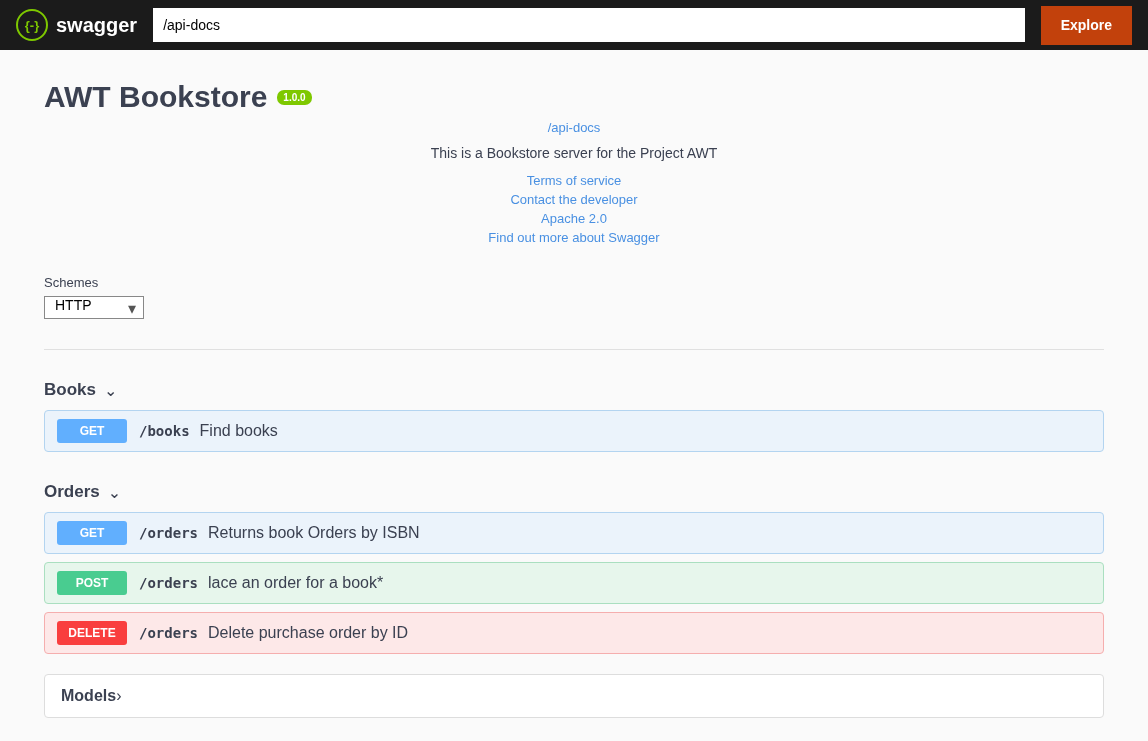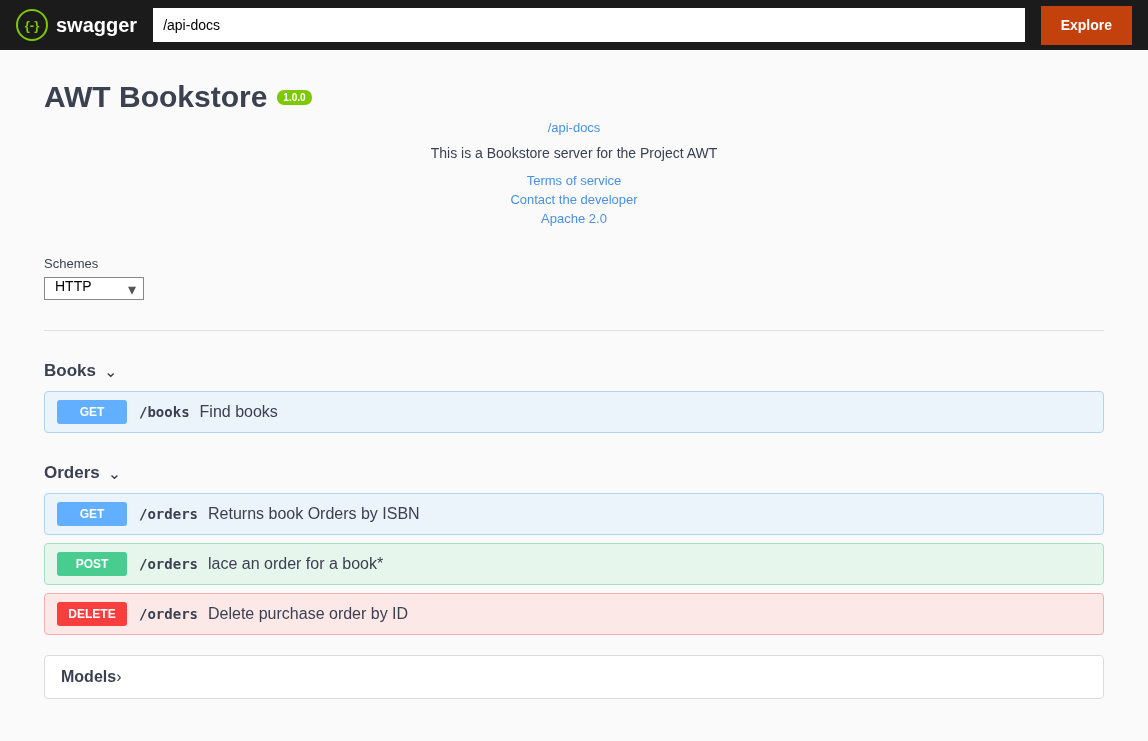"Find out more about Swagger" a.info-link { html: none -> <a>Find out more about Swagger</a> }
